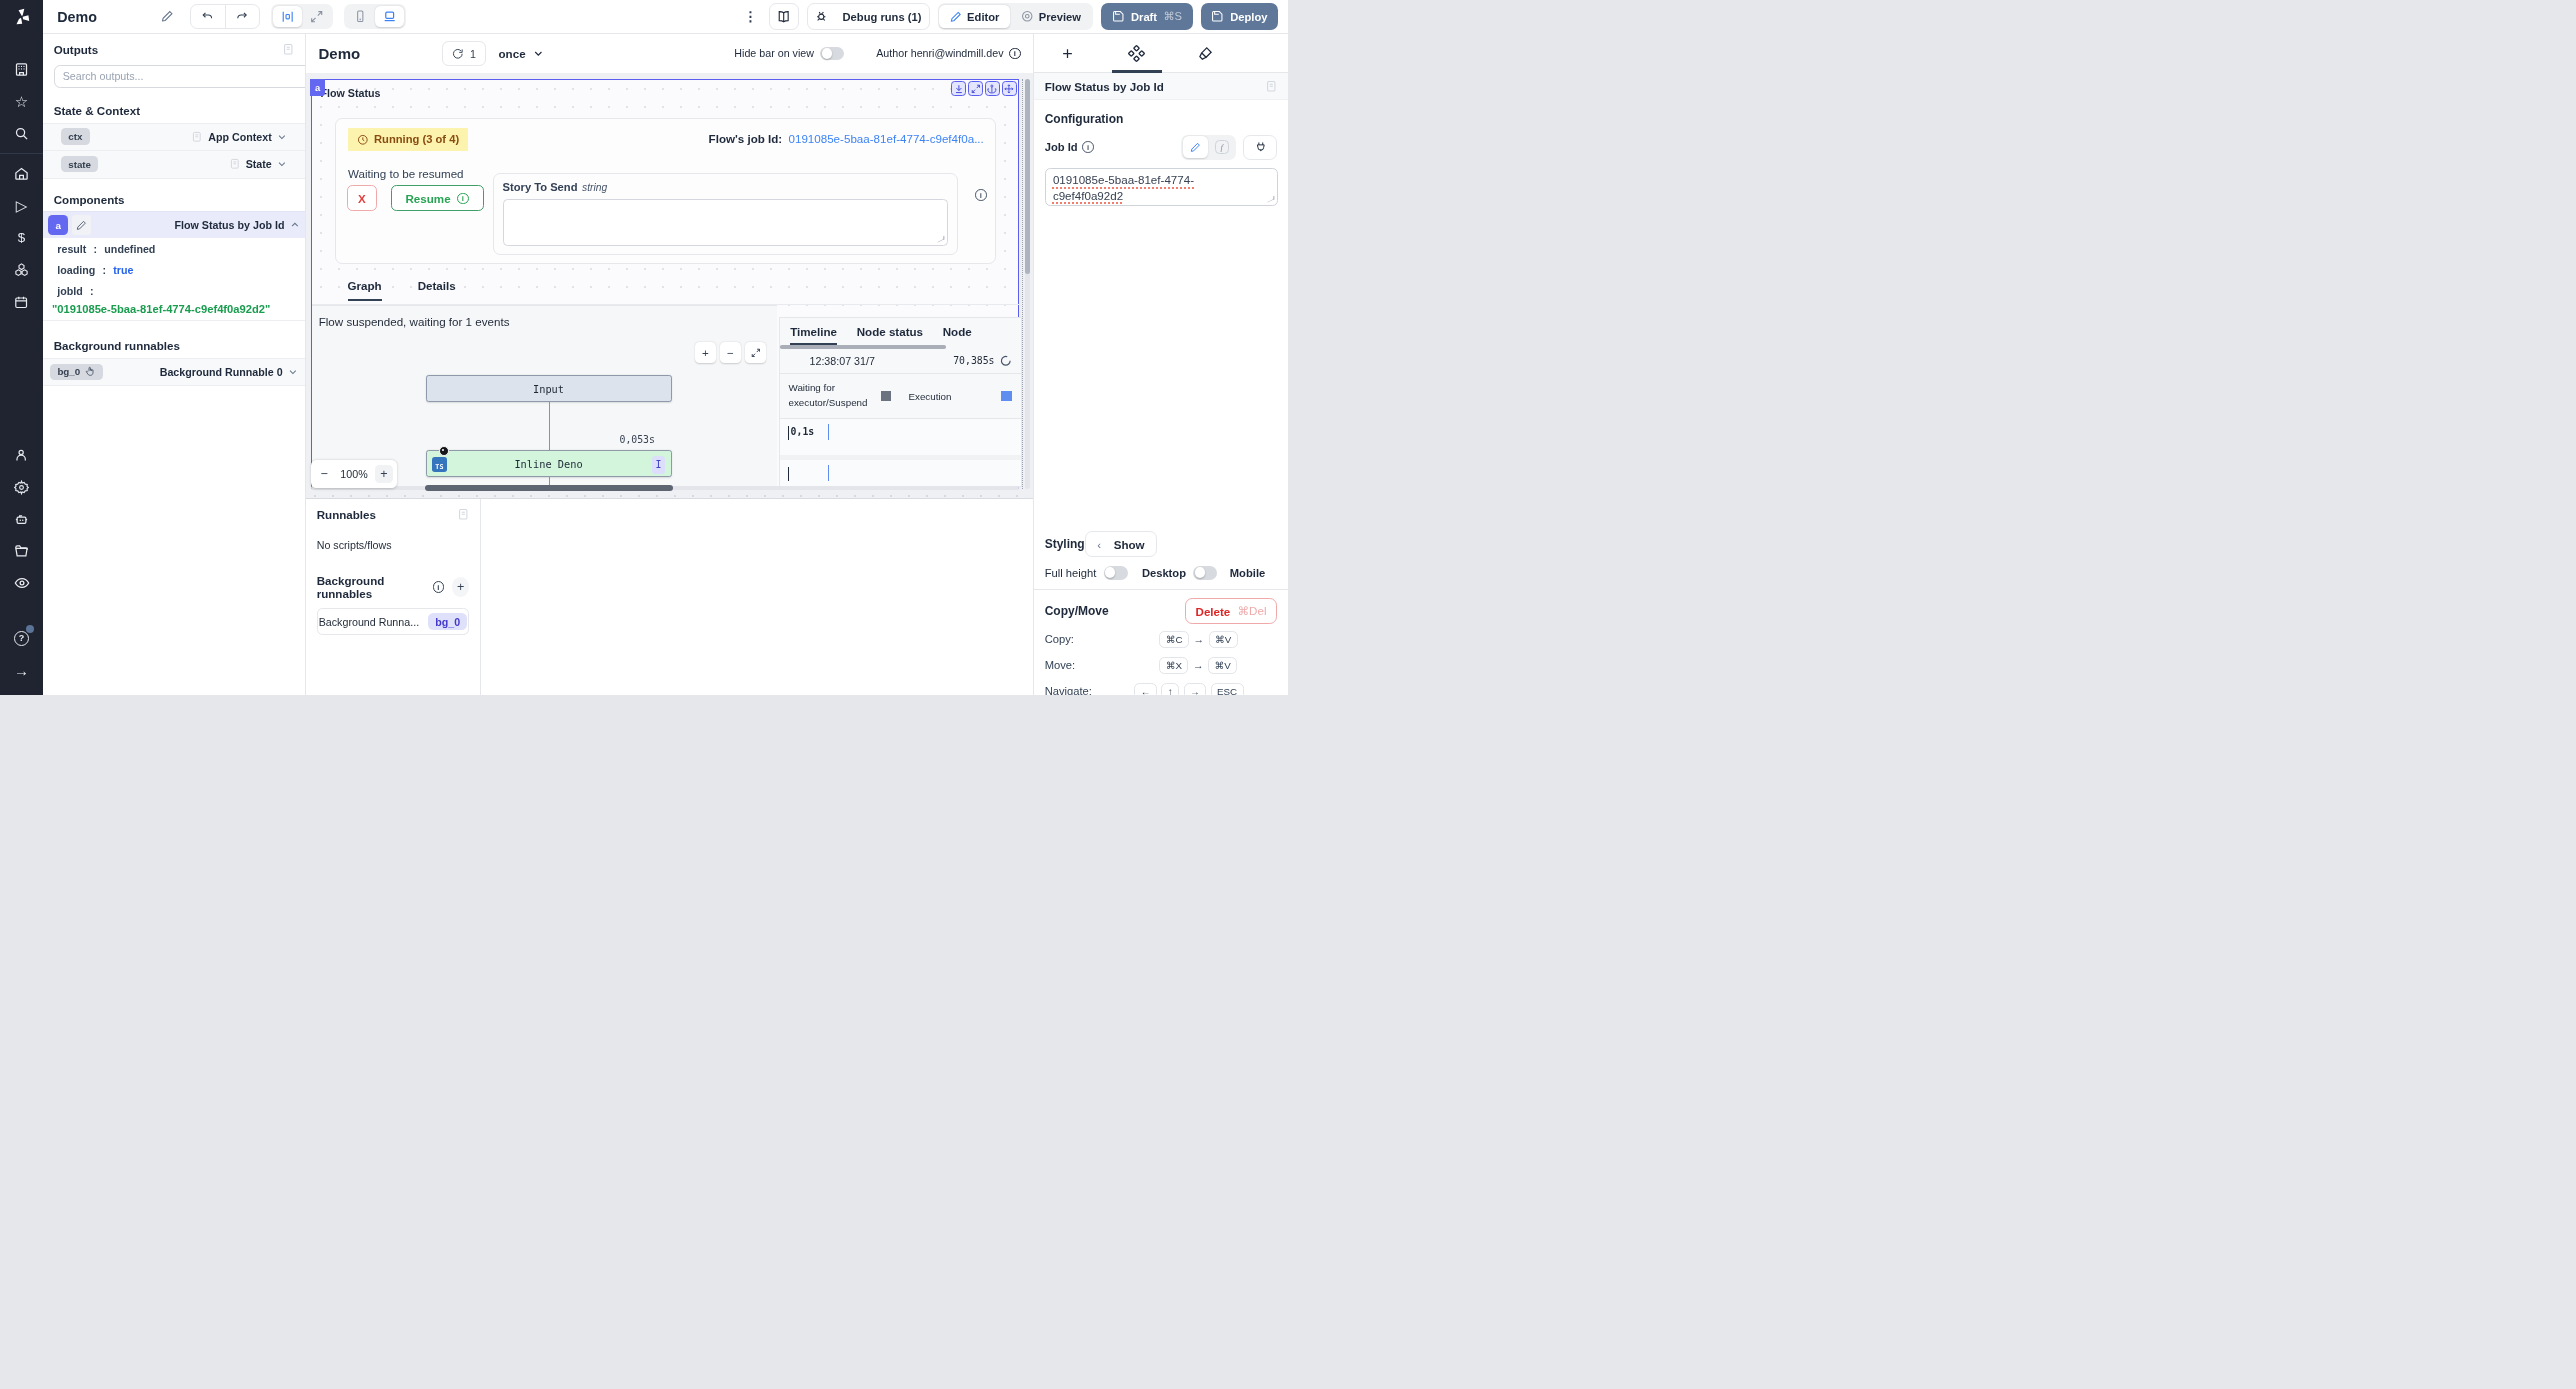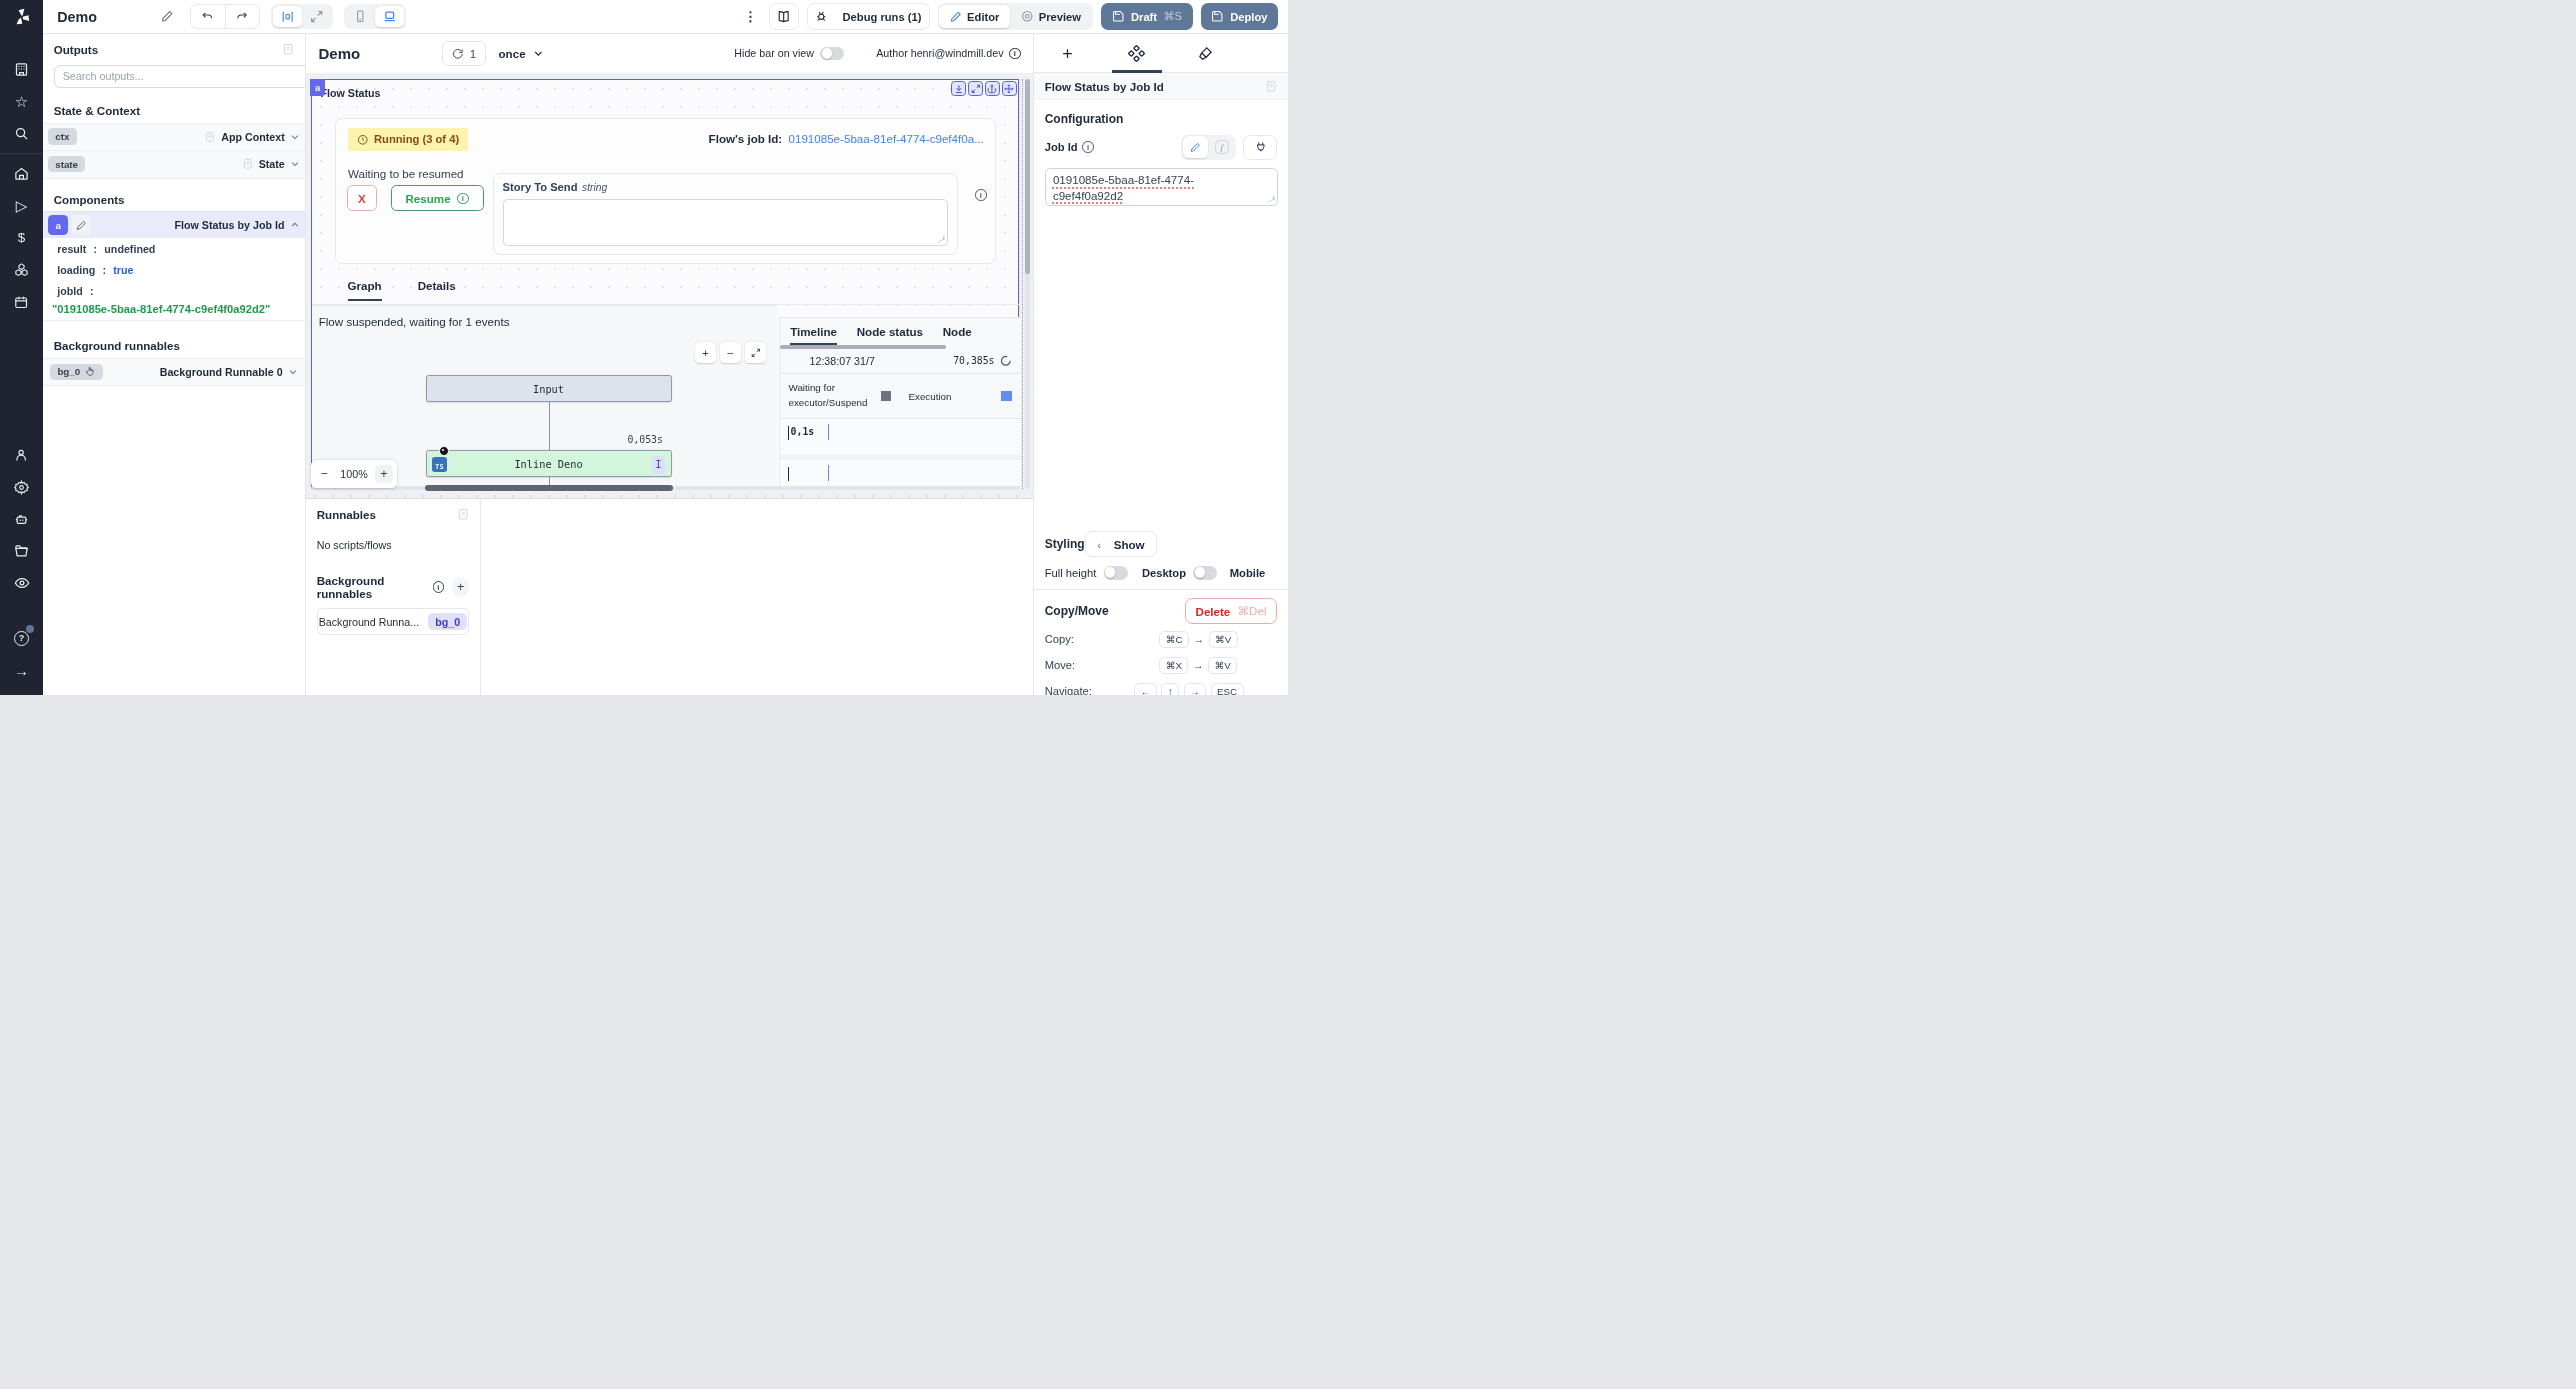"ctx" .out-row { padding: 0 5px -> 0 18px }
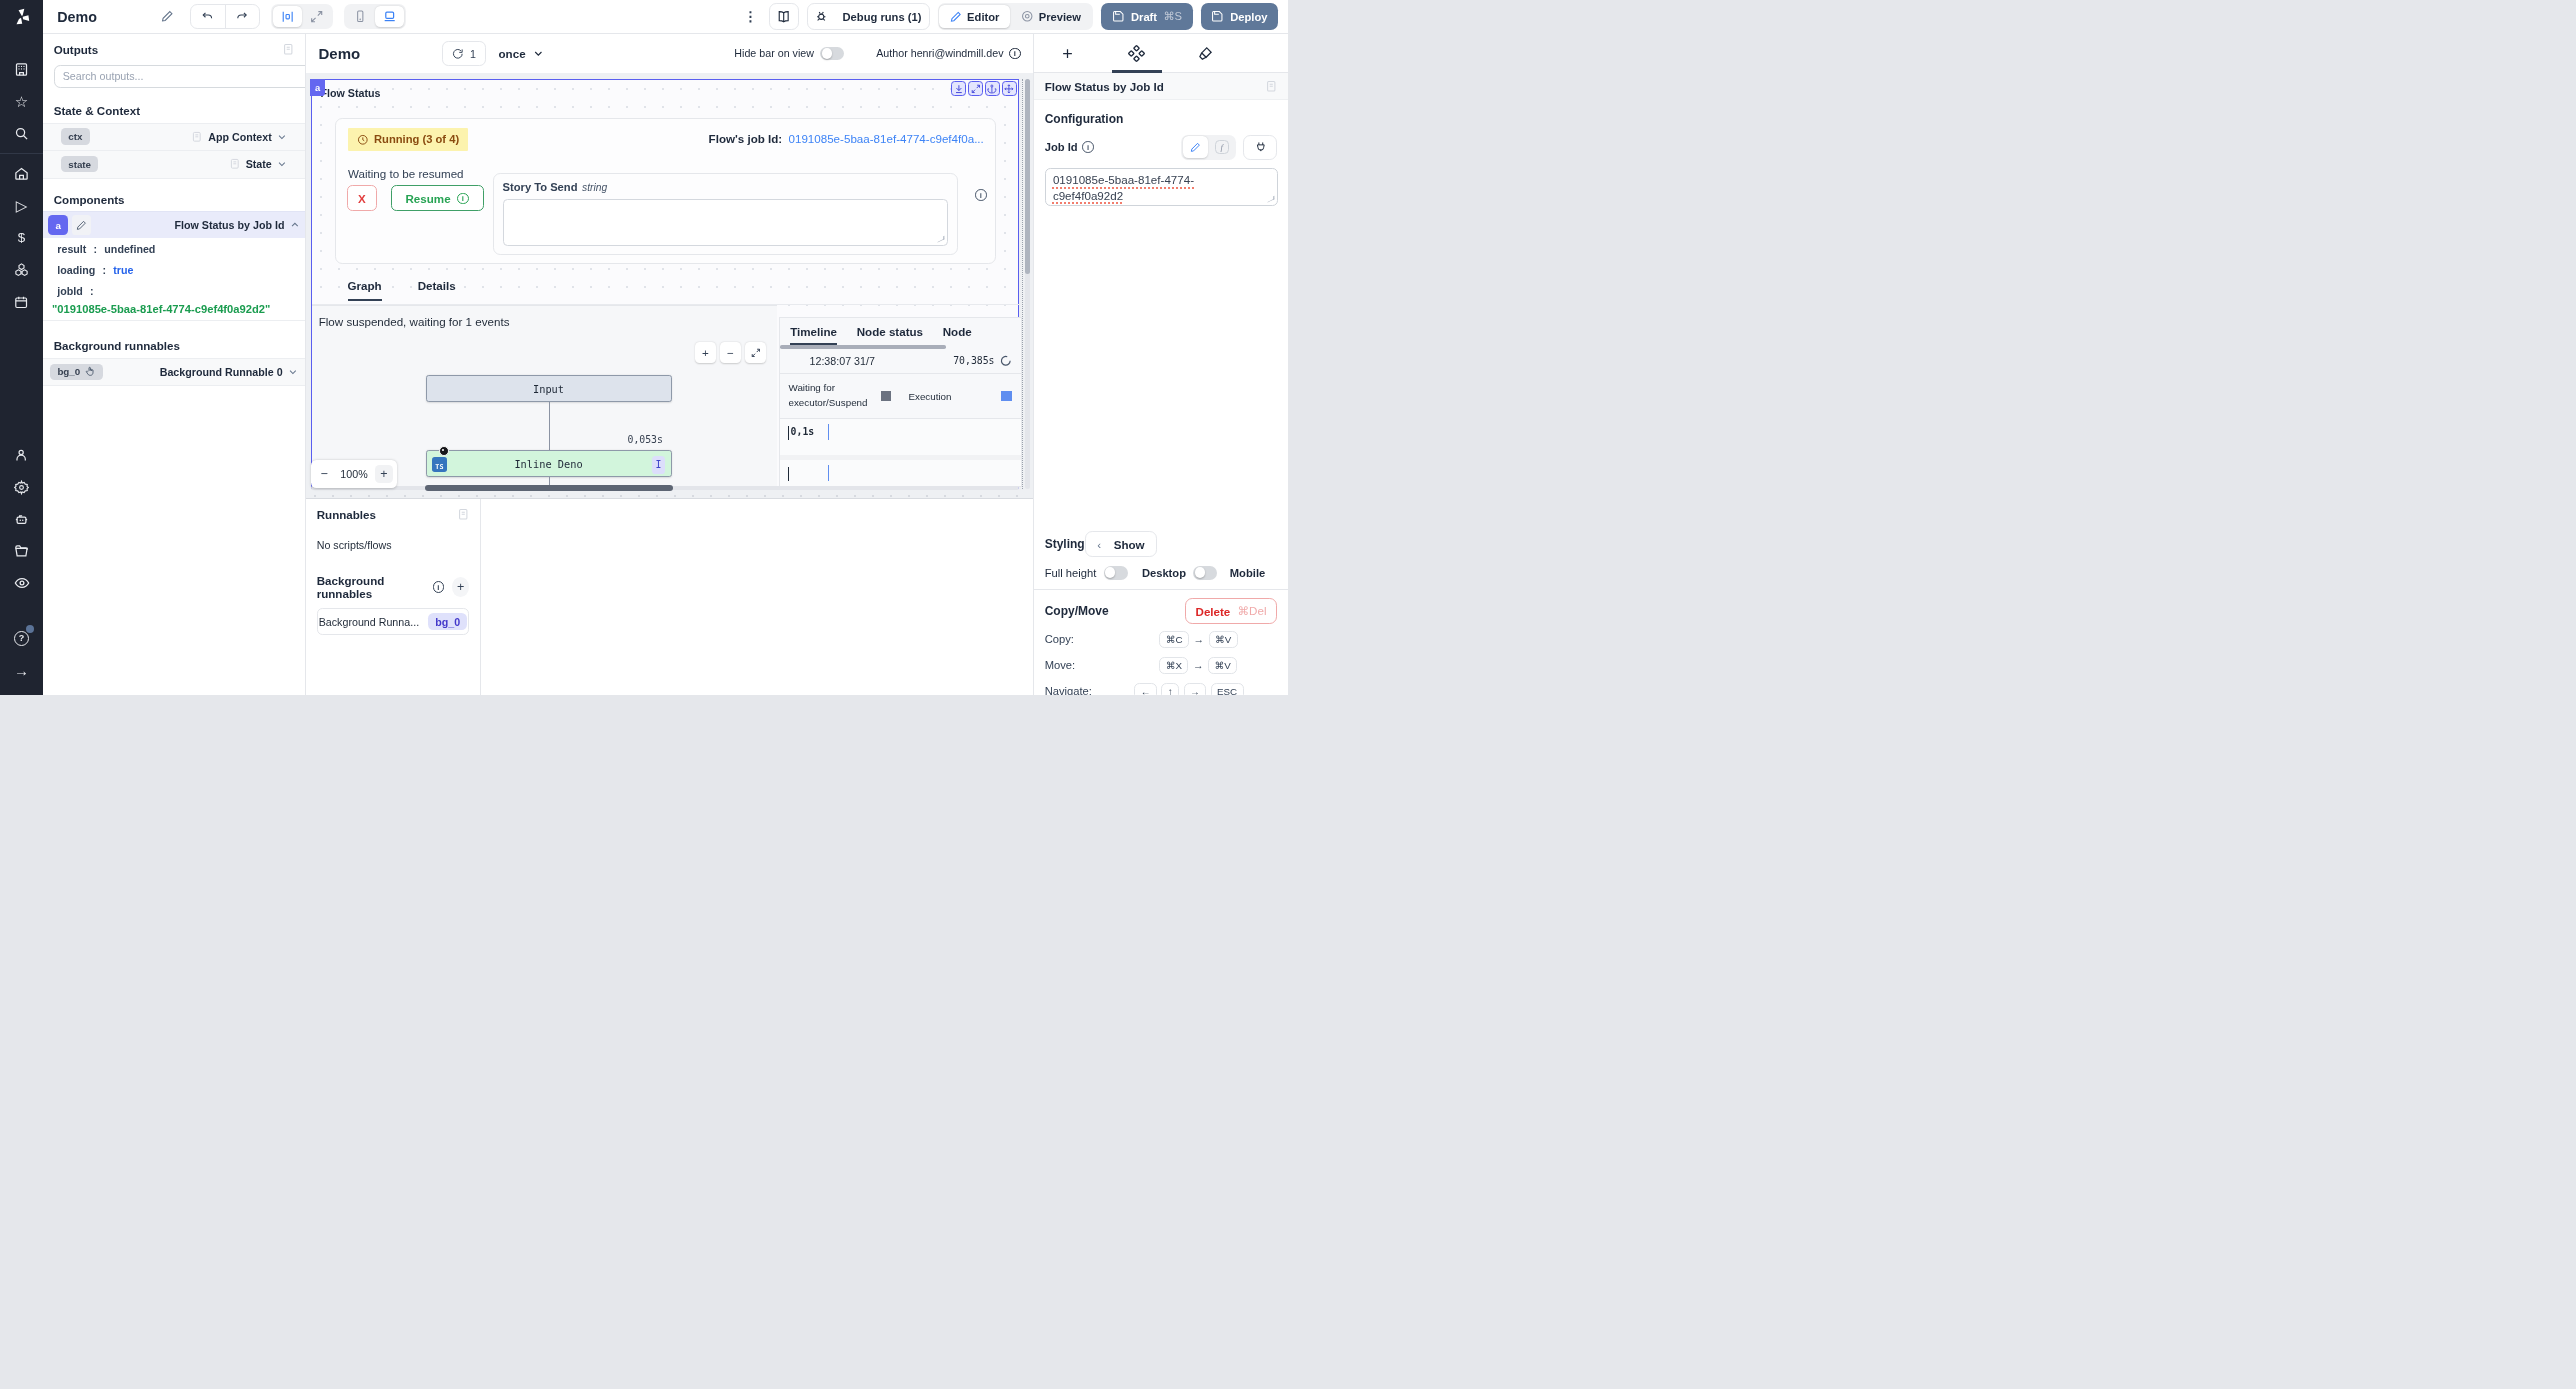"0,053s" .dur { left: 316px -> 308px }
